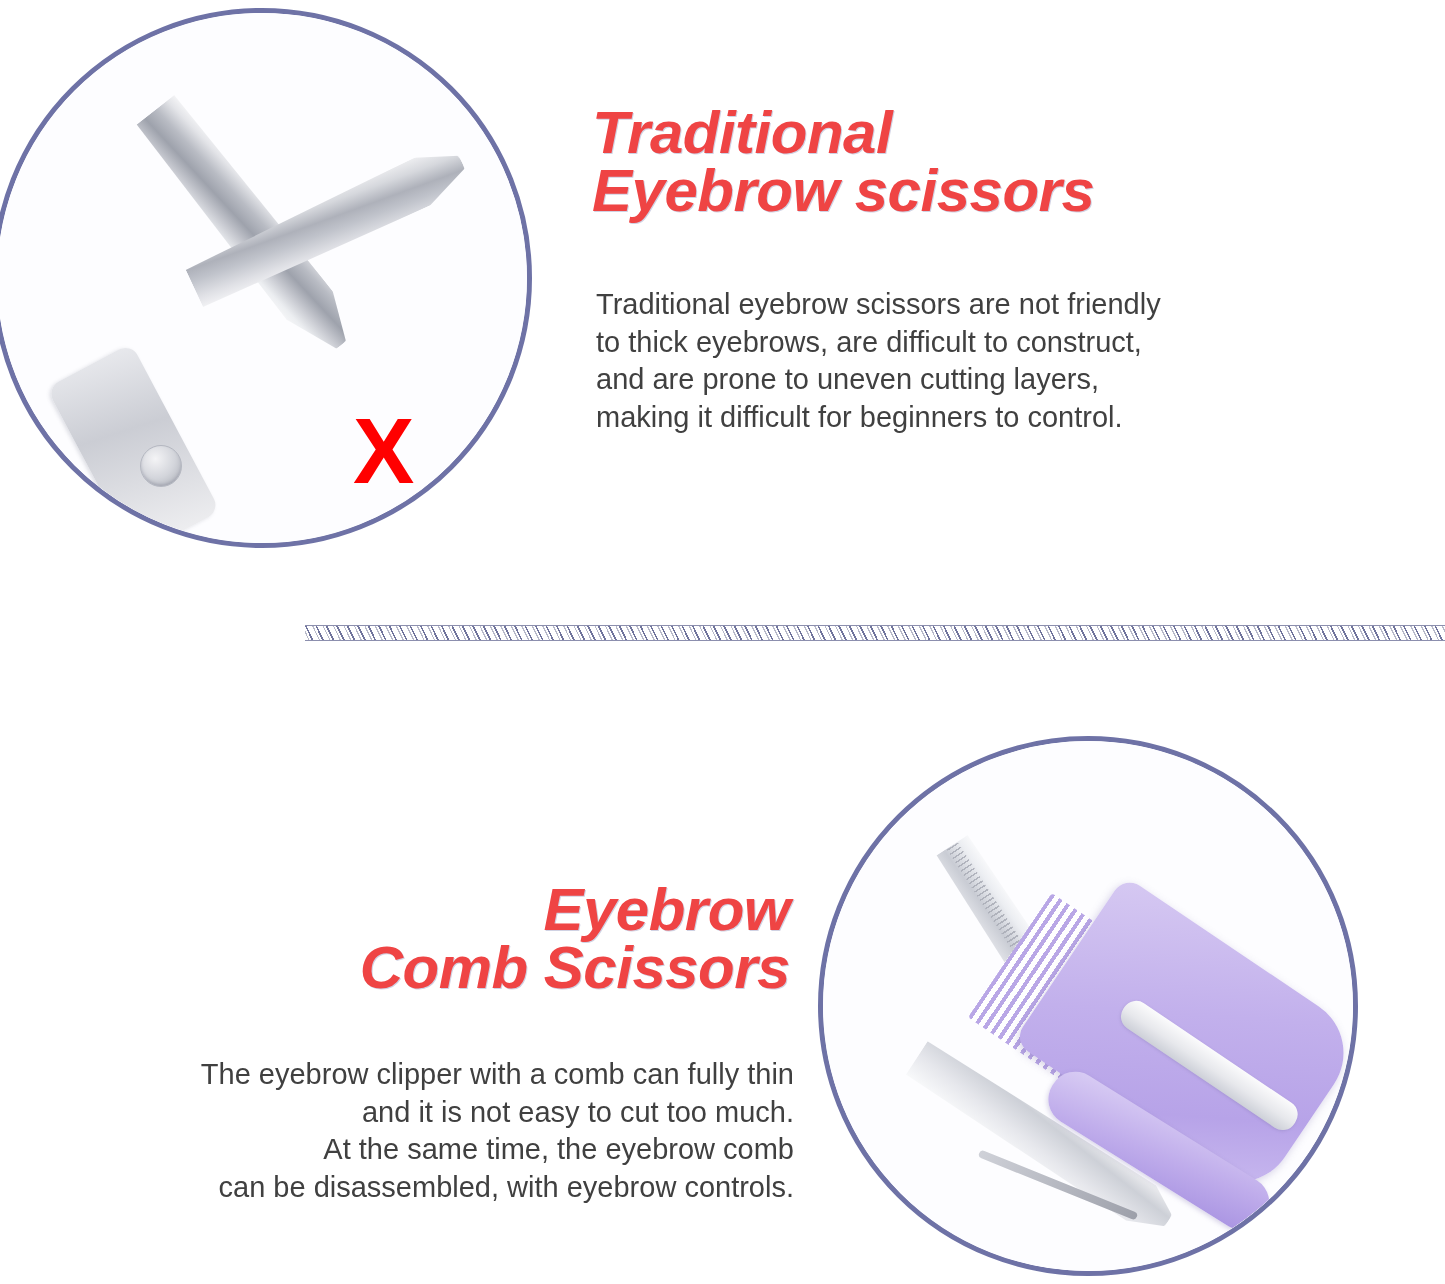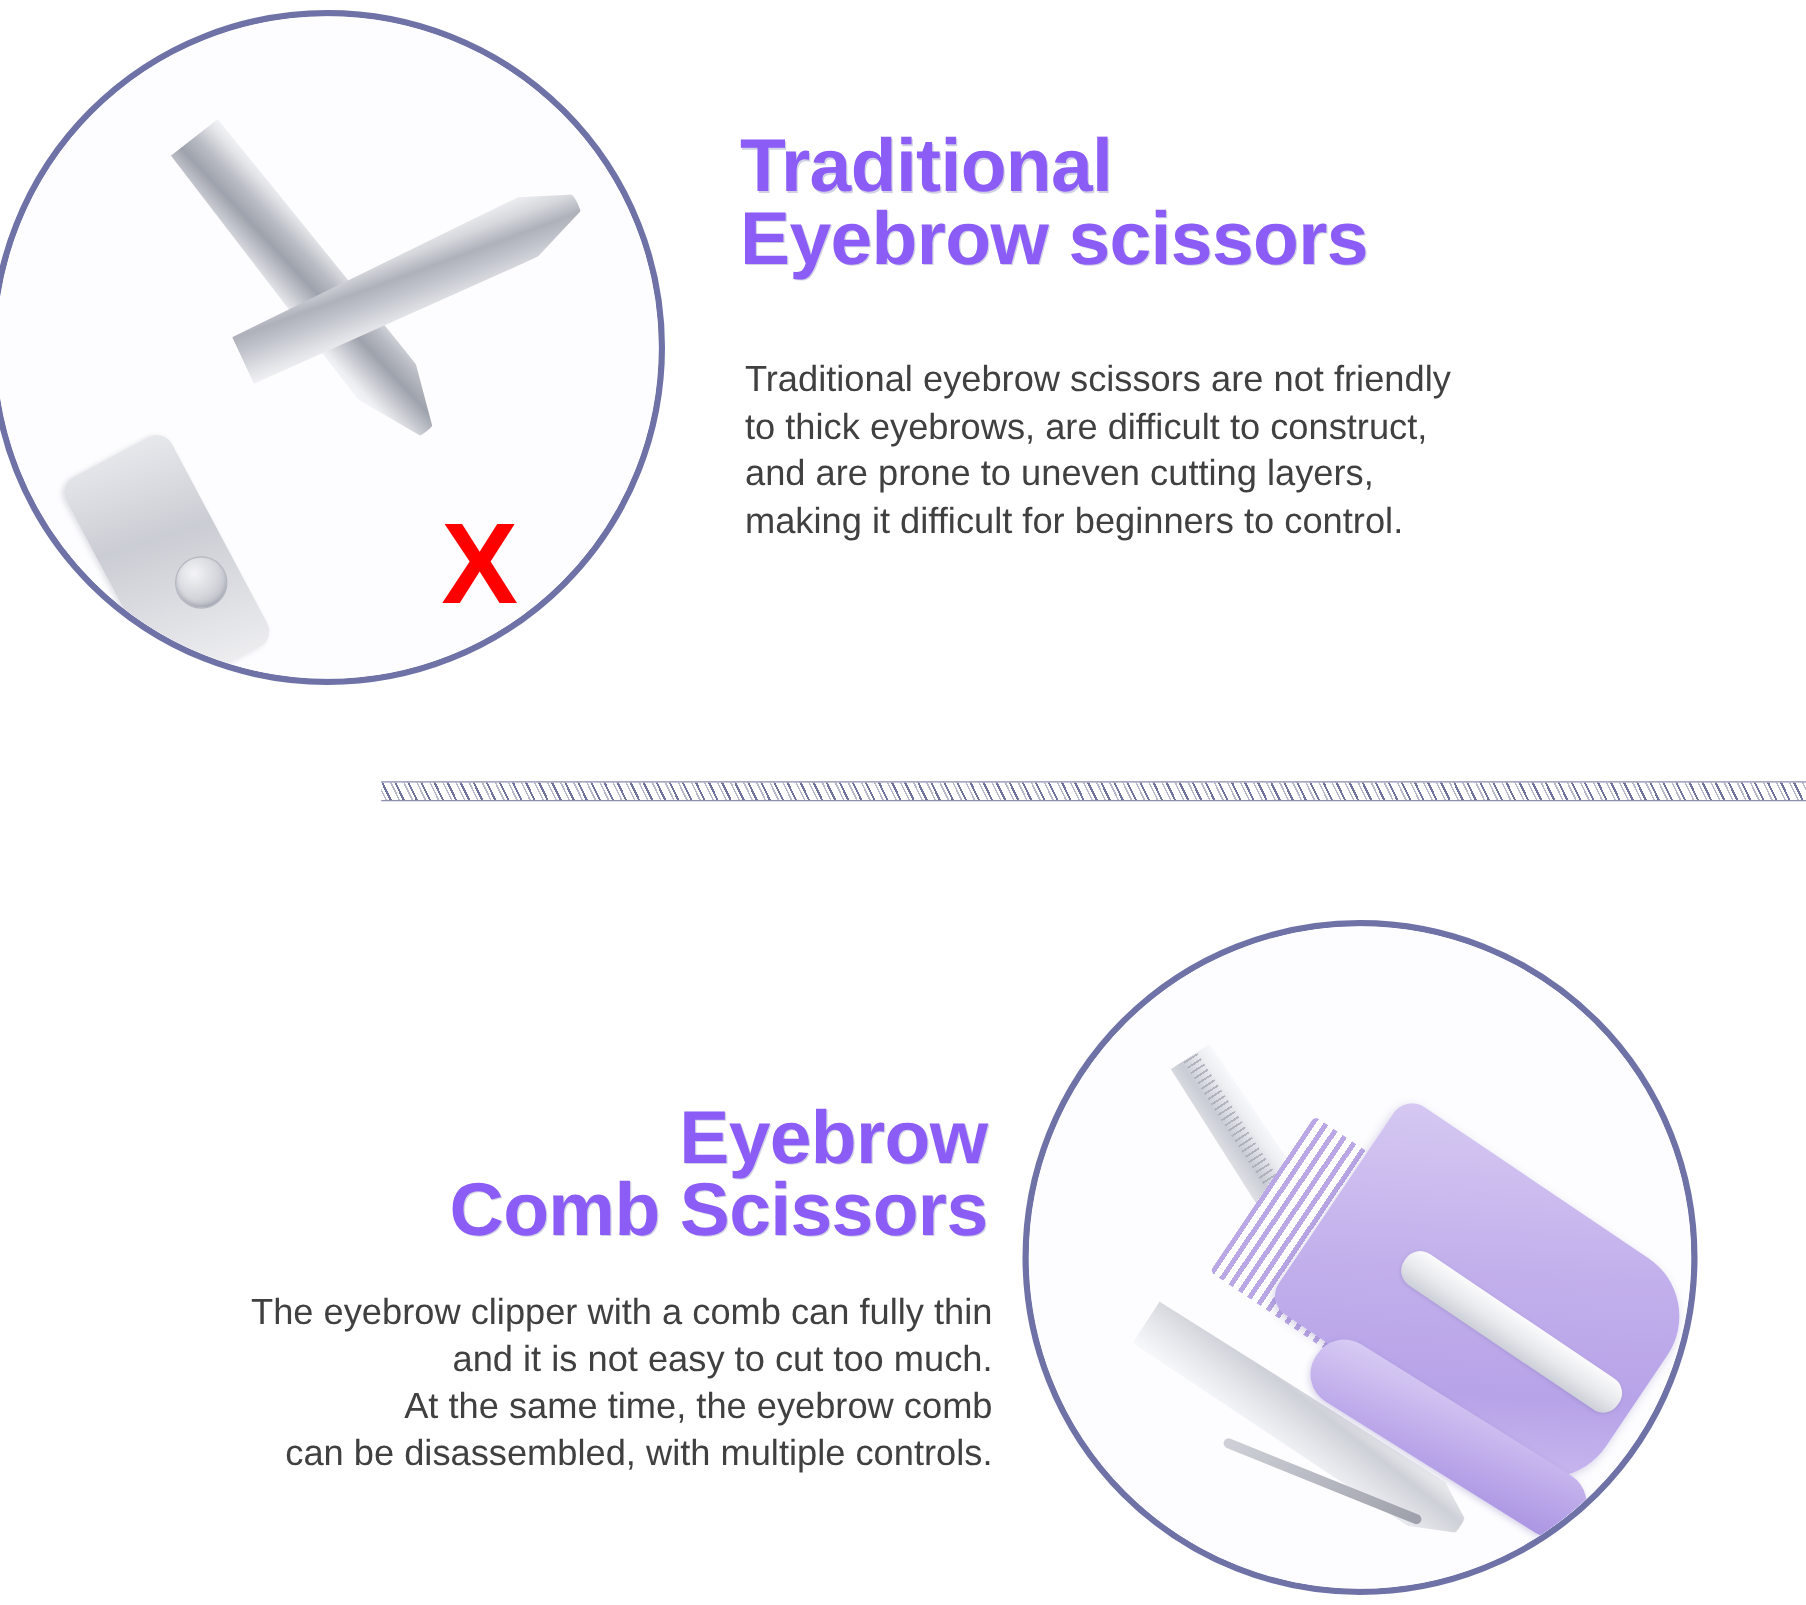"Traditional" .headline { color: #8b5cf6 -> #ef4444; font-style: none -> italic }
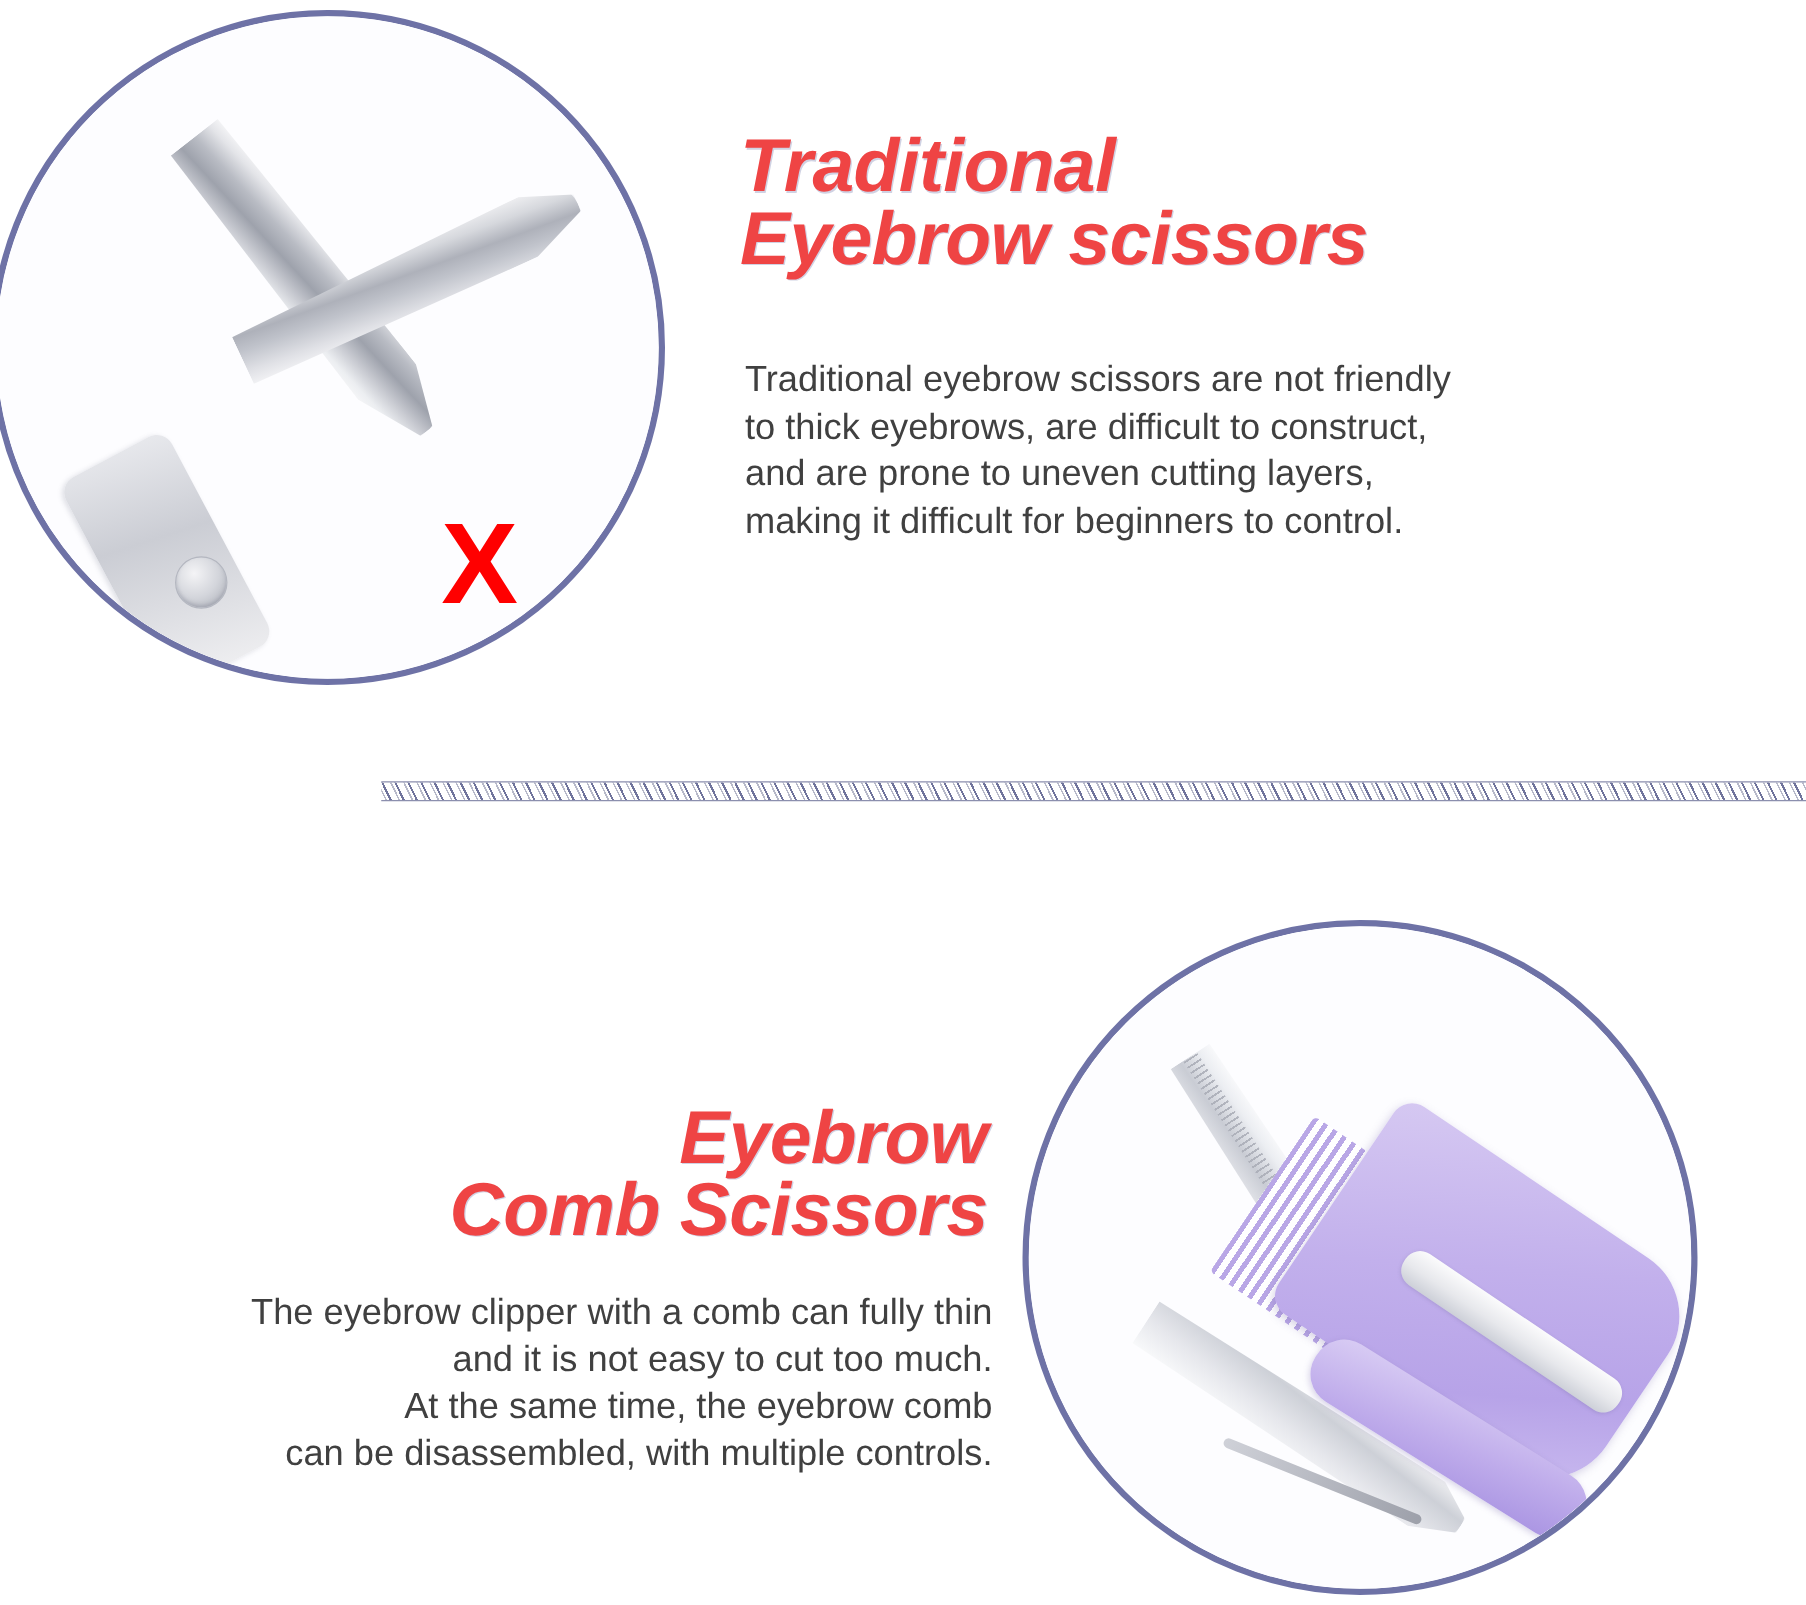"The eyebrow clipper with a" #body-bottom { top: 1032px -> 1056px }
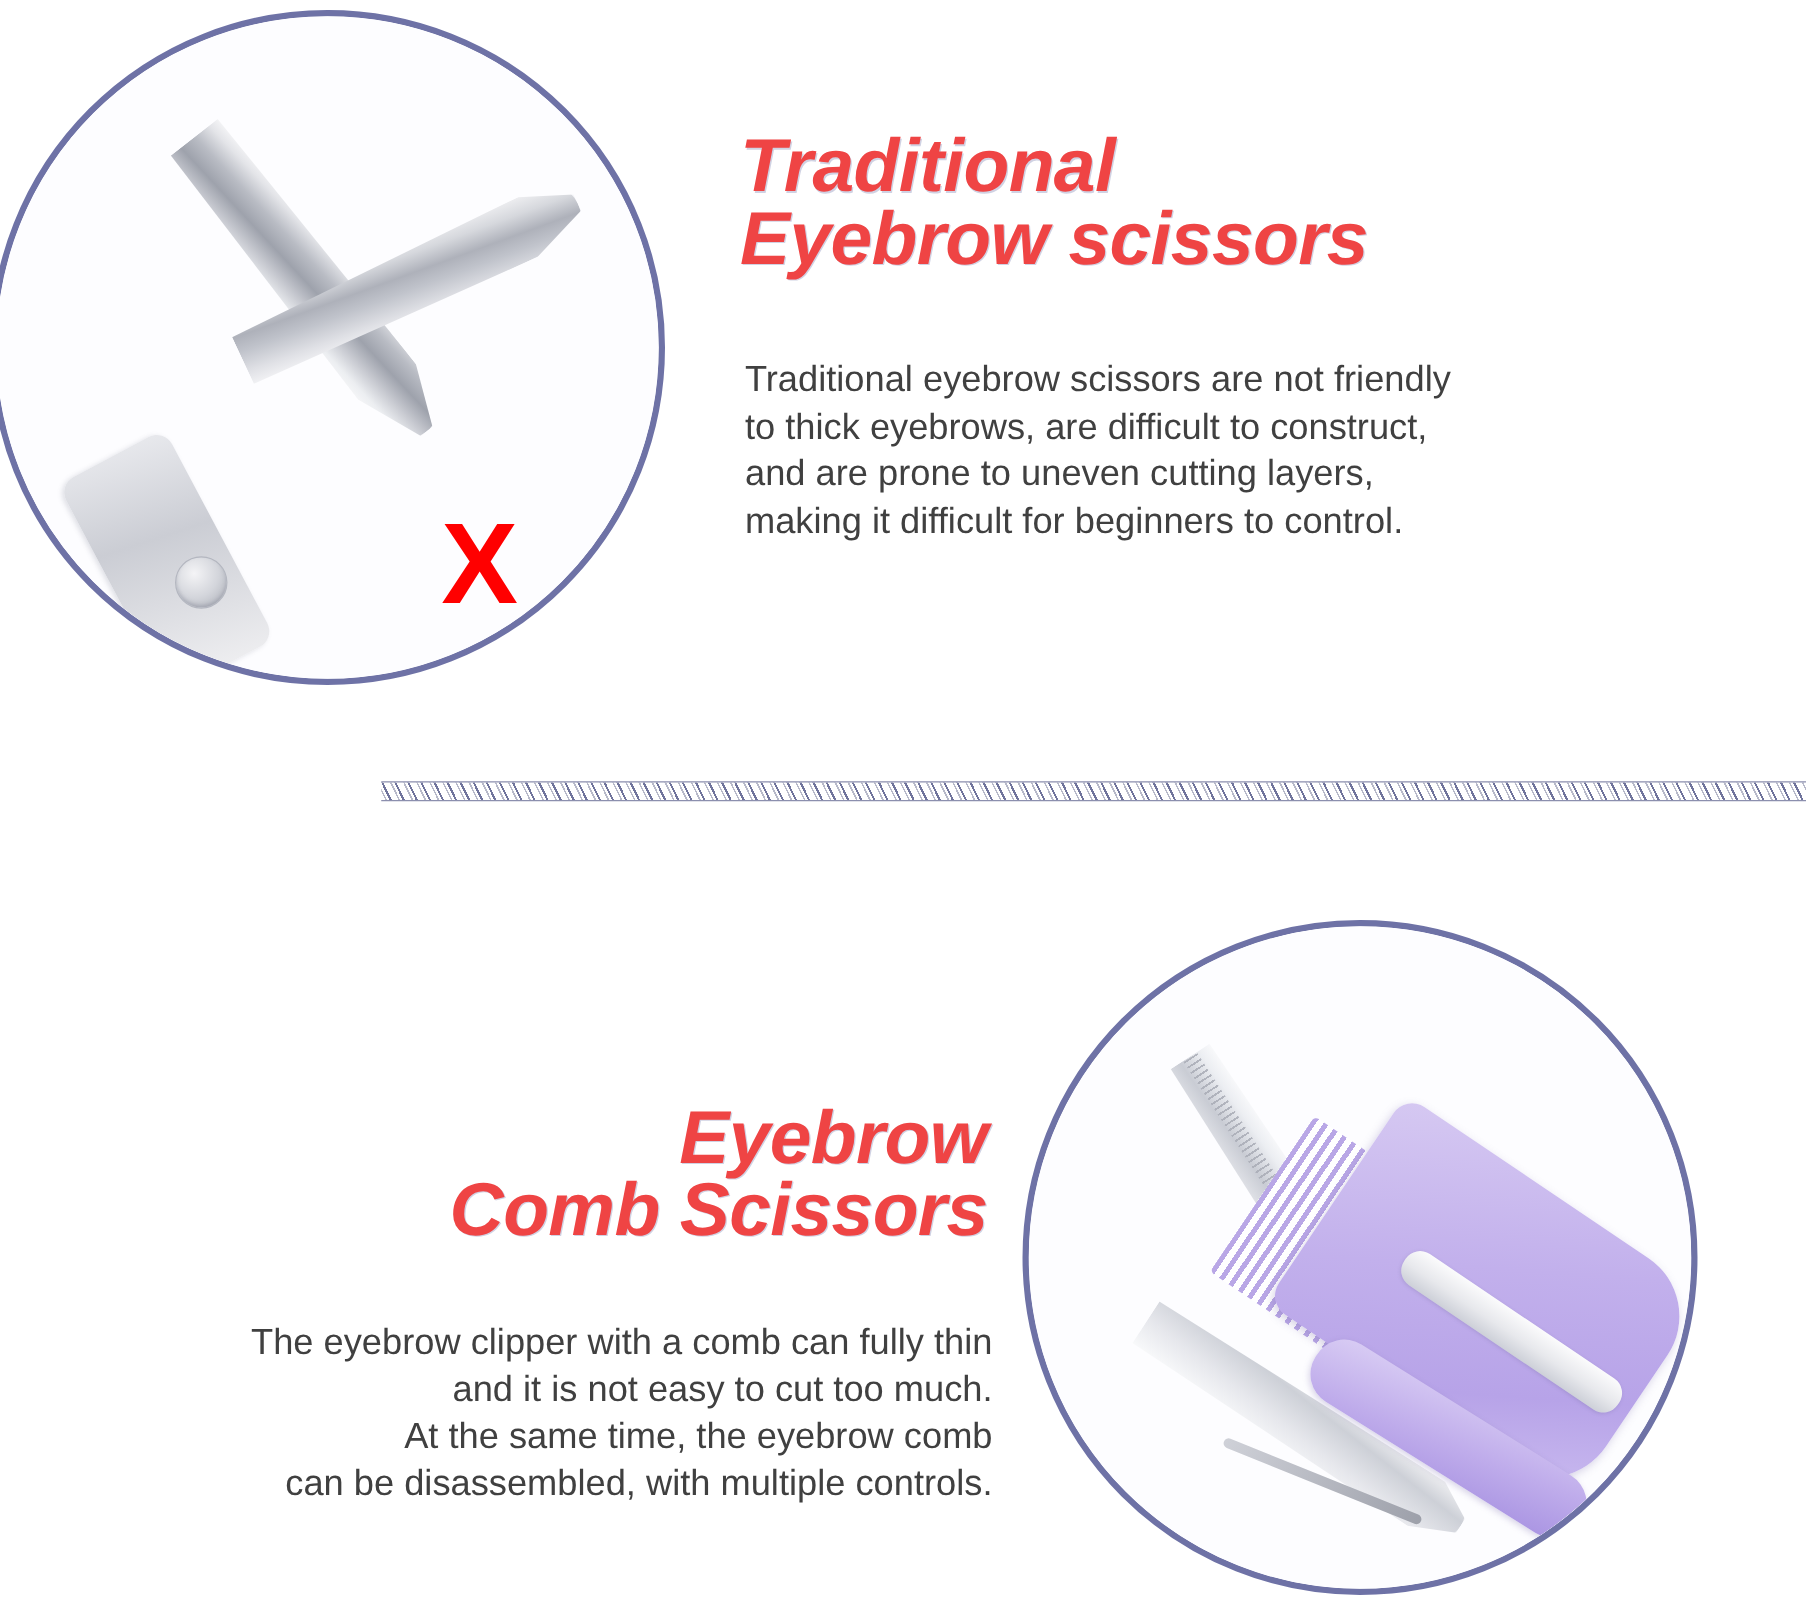"can be disassembled, with multiple" span.line { text: multiple -> eyebrow }
